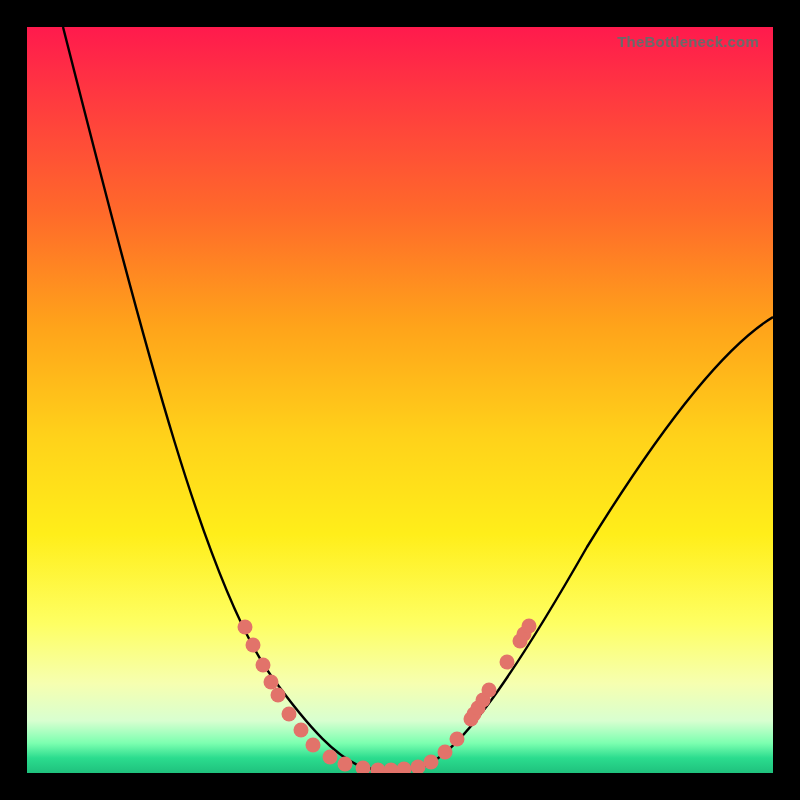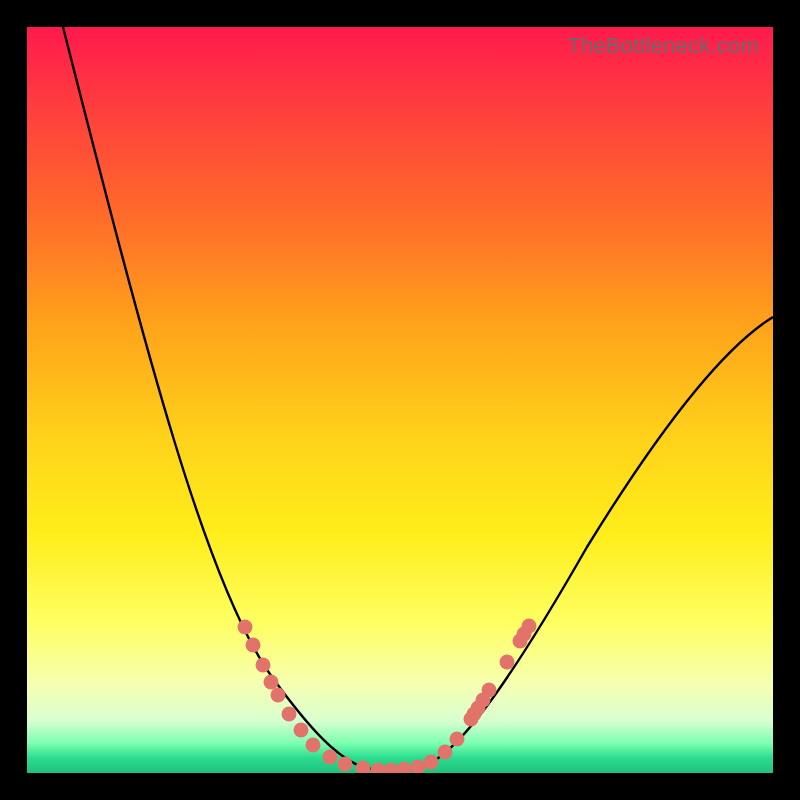"TheBottleneck.com" .watermark { font-size: 22px -> 15px; font-weight: 400 -> 700 }
